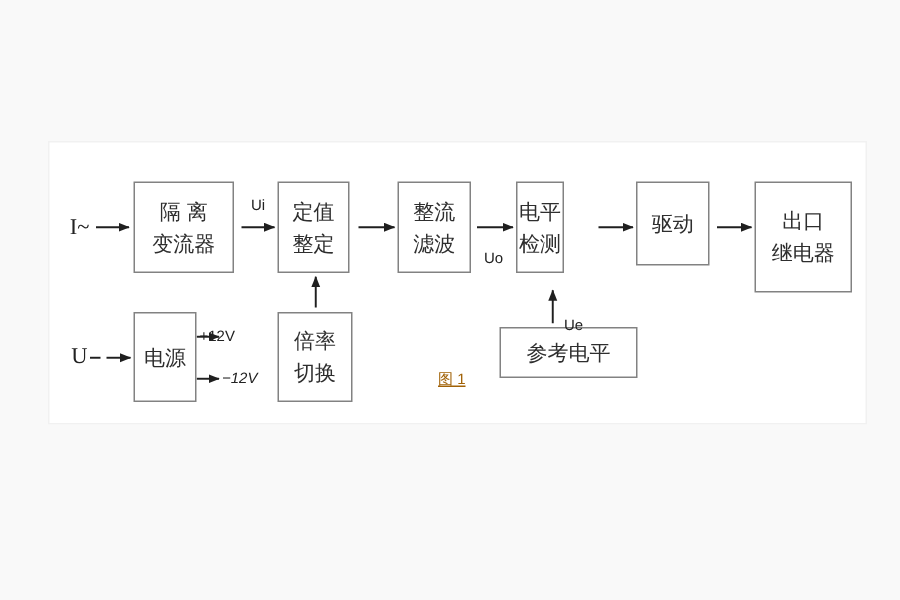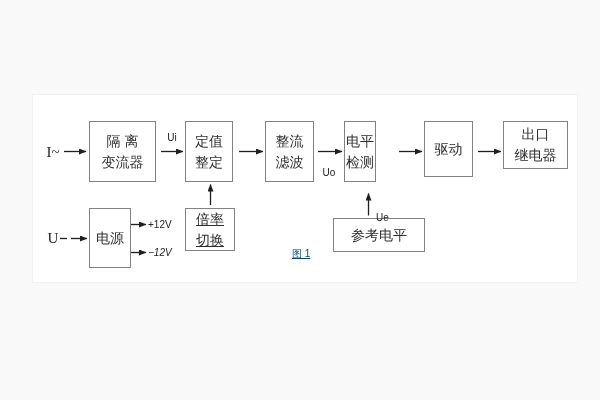"出口" .b6 { height: 48px -> 74px }
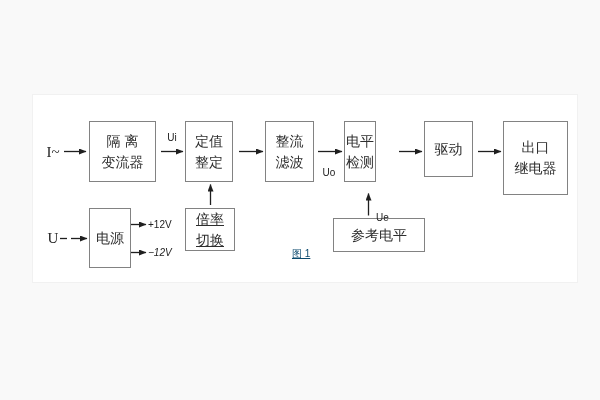"+12V" .lbl-p12 { left: 148px -> 133px }
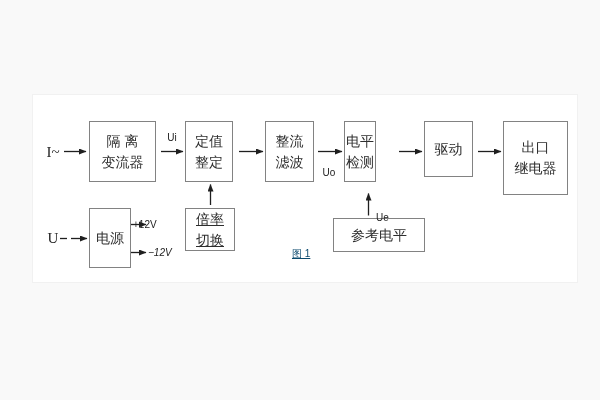"倍率" .b8 { height: 43px -> 60px; text-decoration: underline -> none }
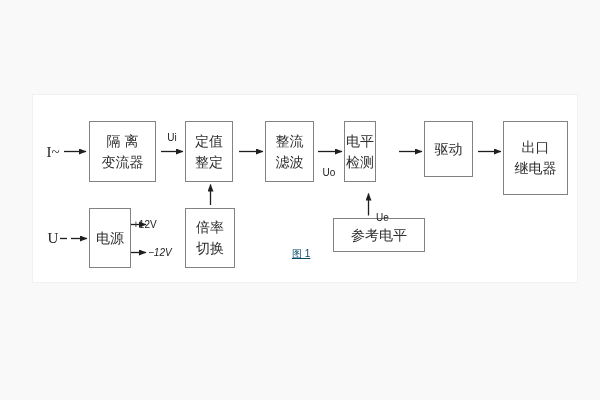"图 1" .caption { color: #0c4a6e -> #a16207 }
